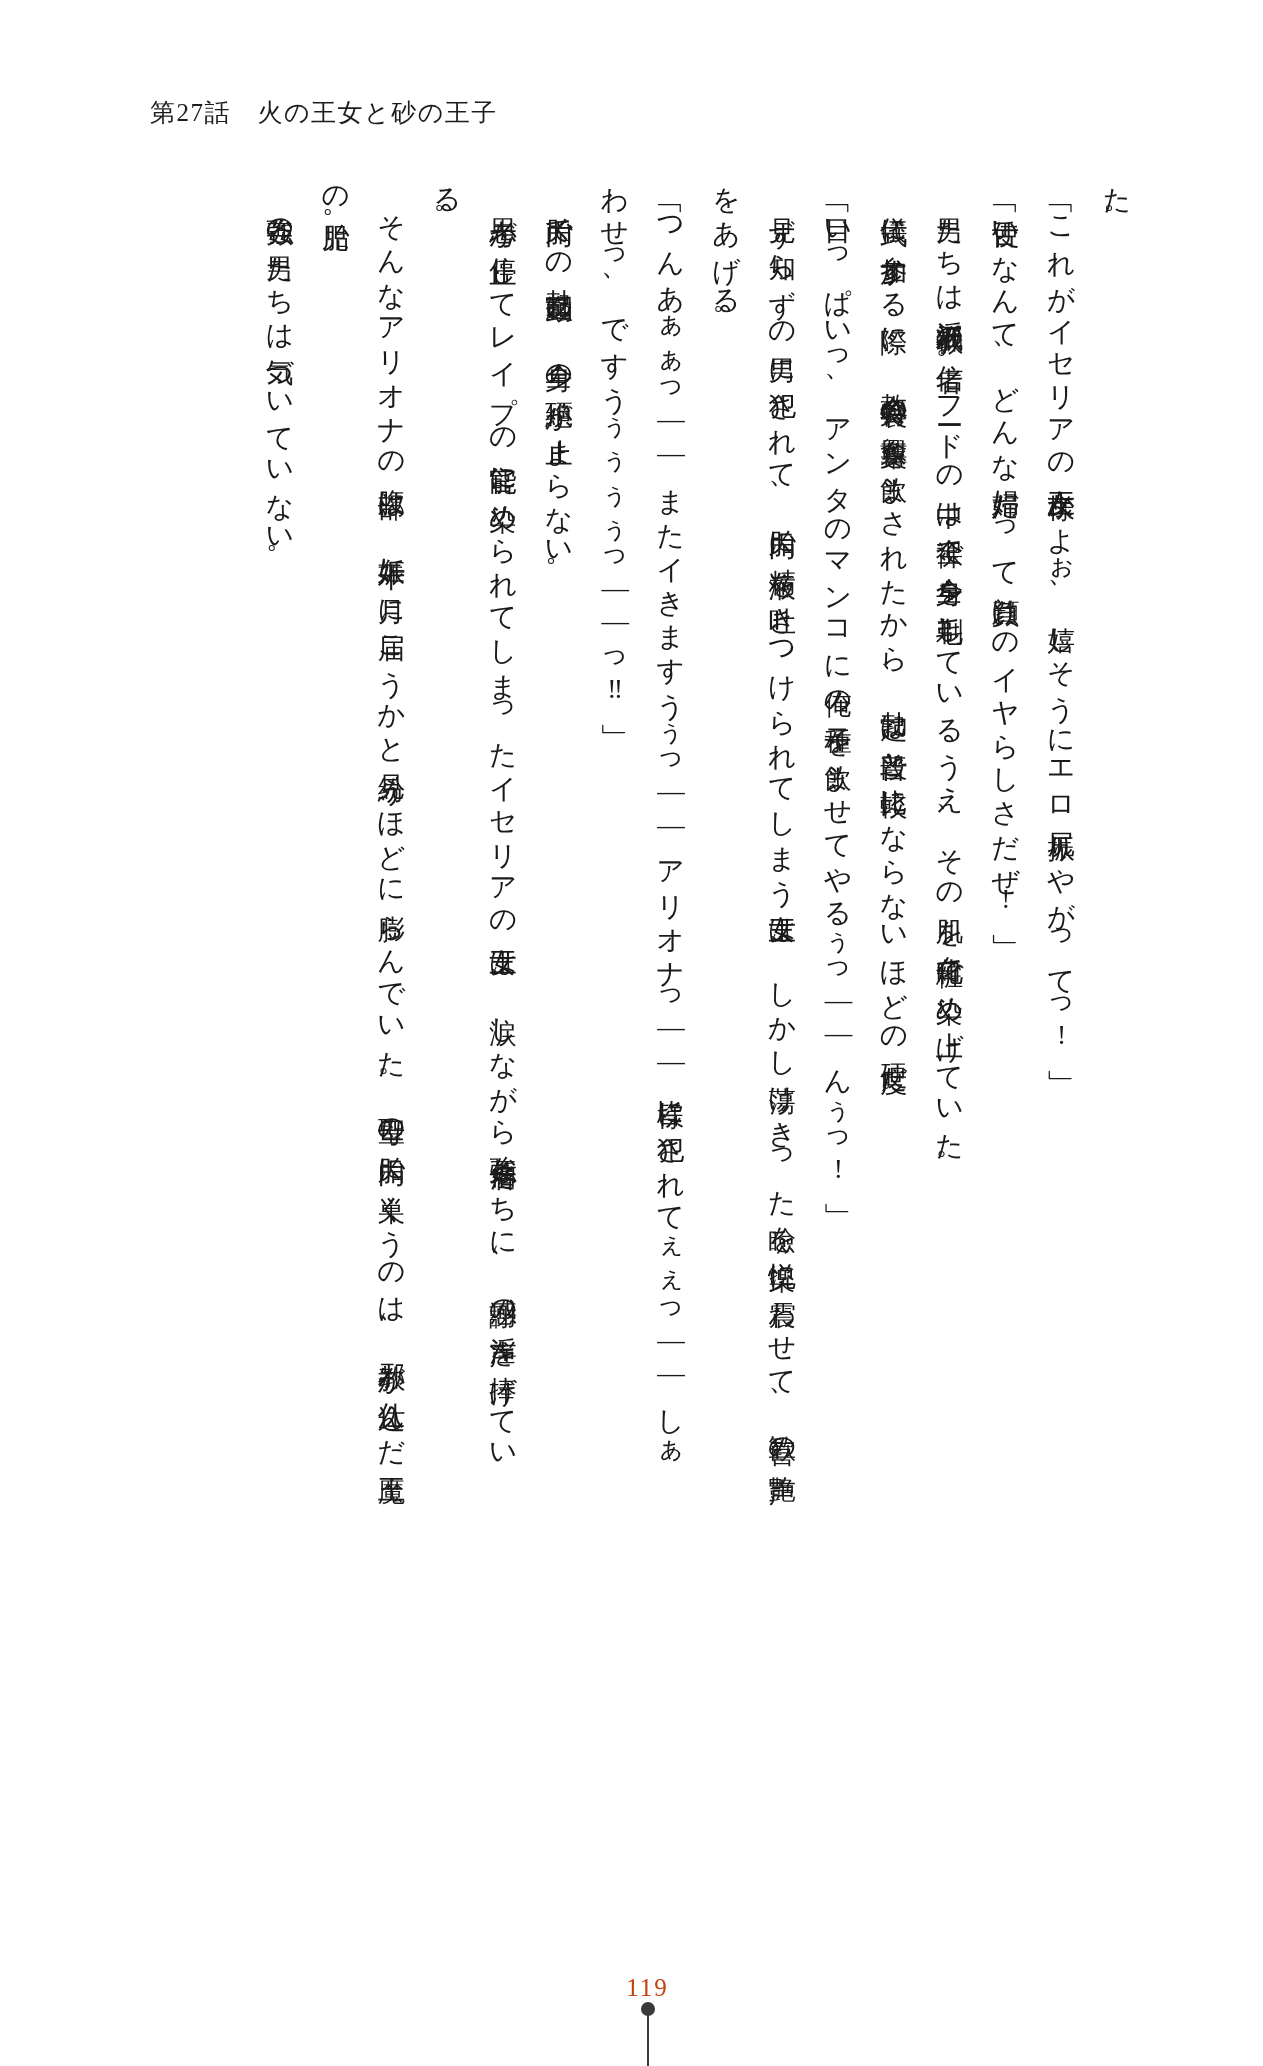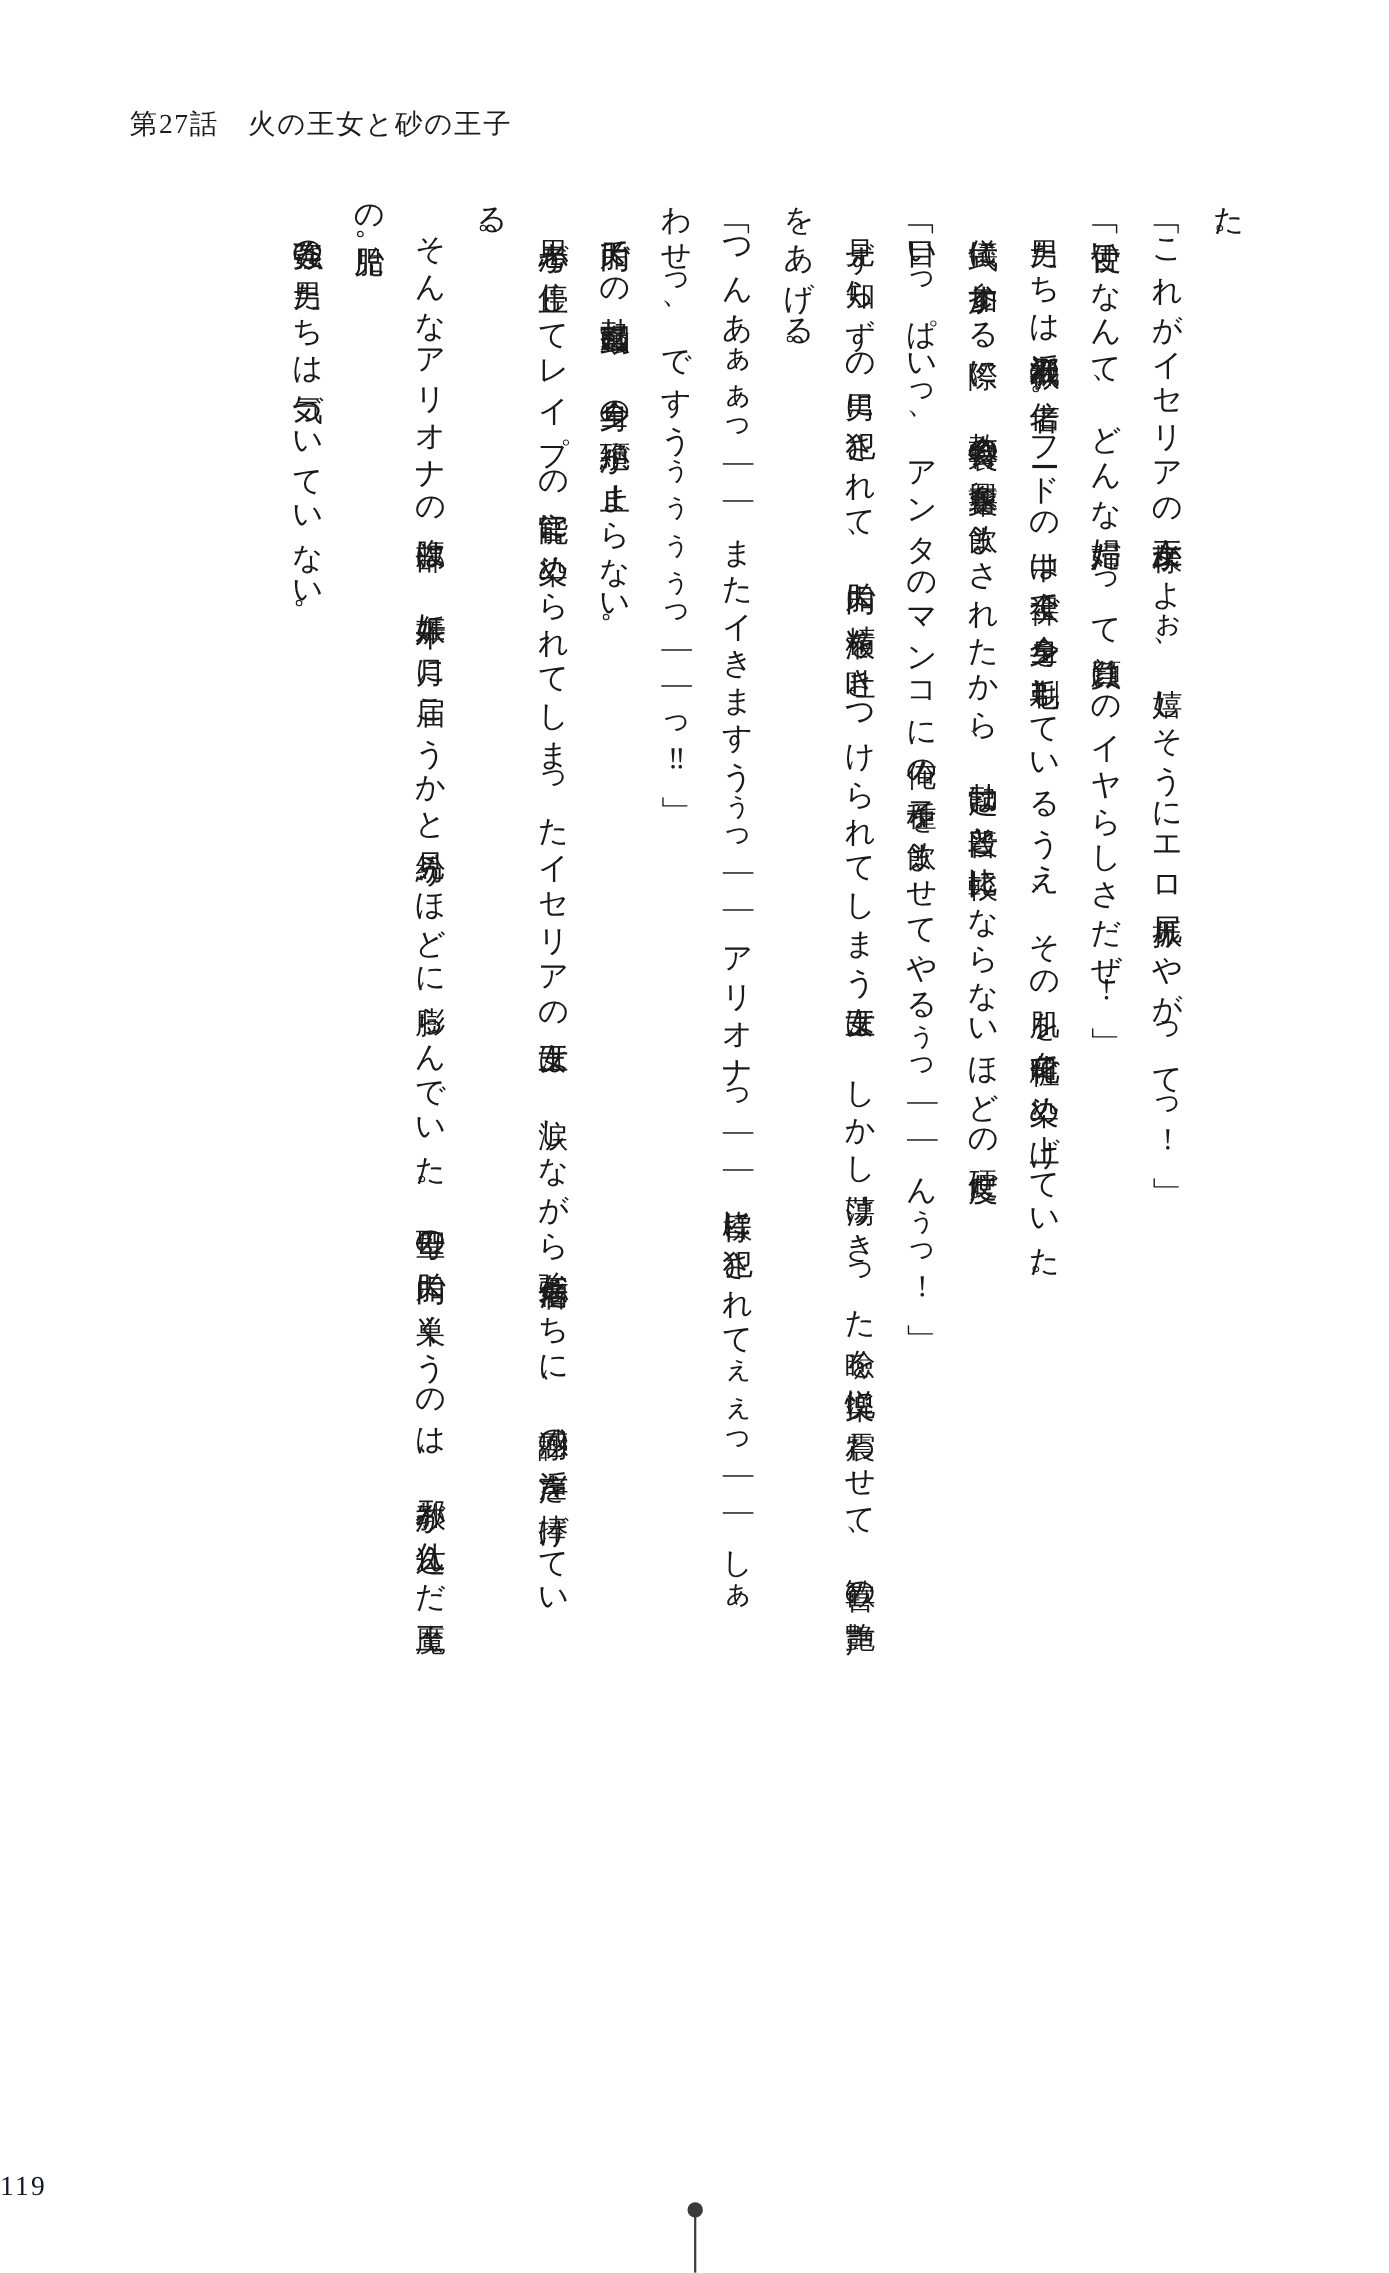"第27話 火の王女と砂の王子" .page { margin-left: none -> 32px }
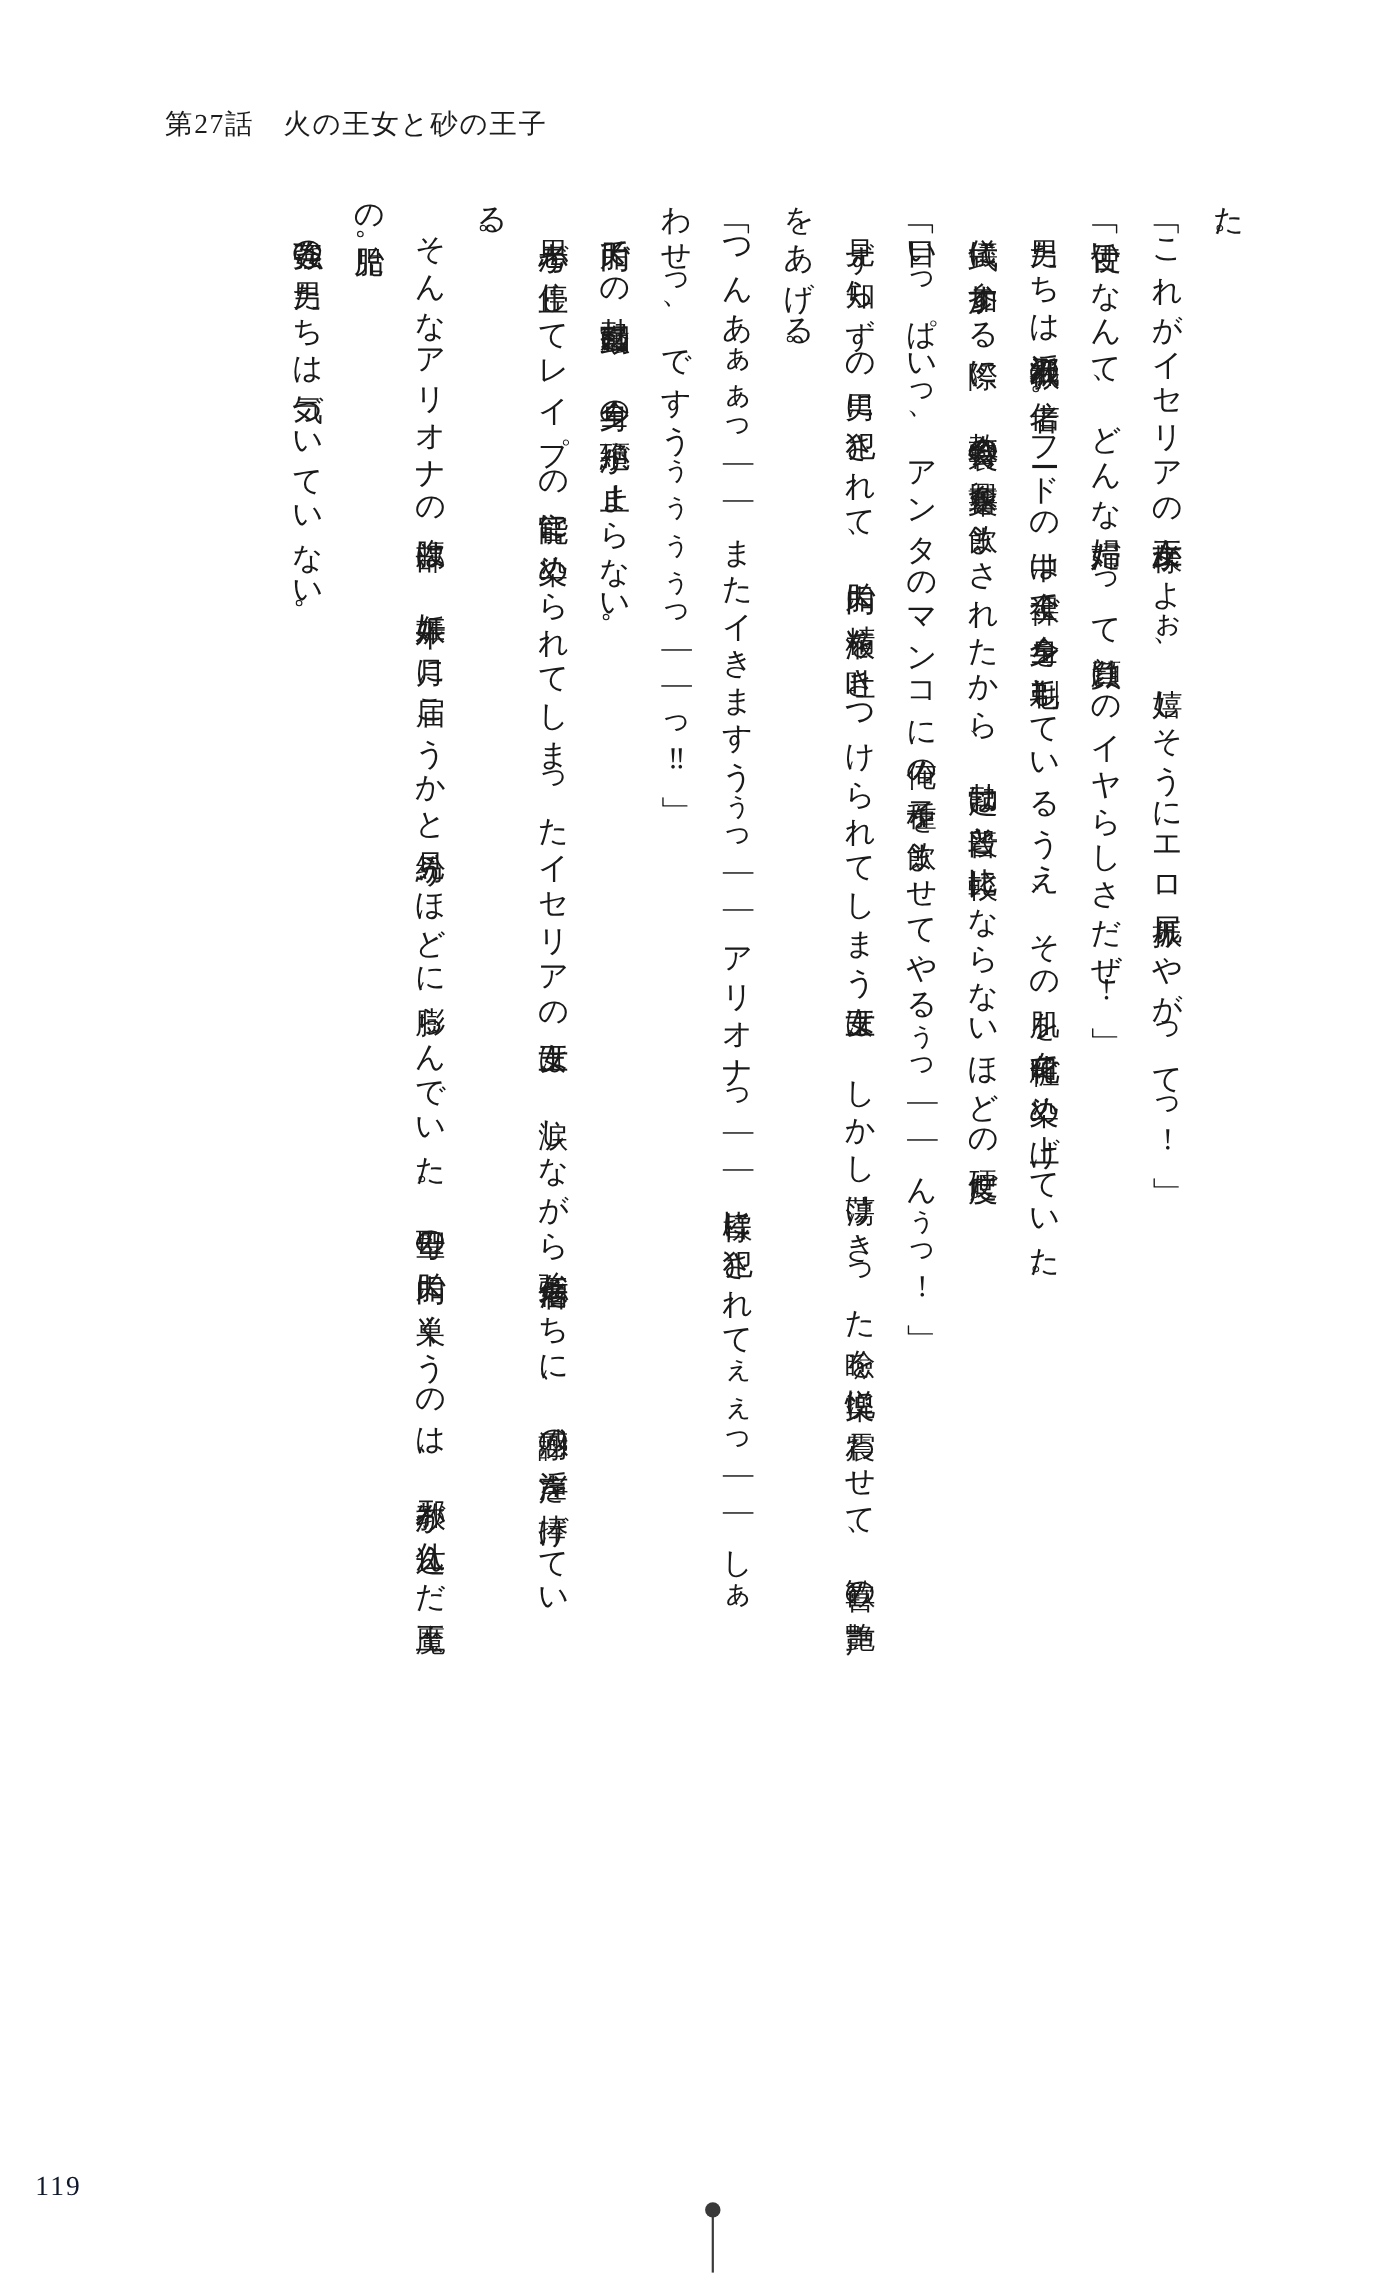"119" .folio { color: #0f172a -> #c2410c; text-align: none -> center }
